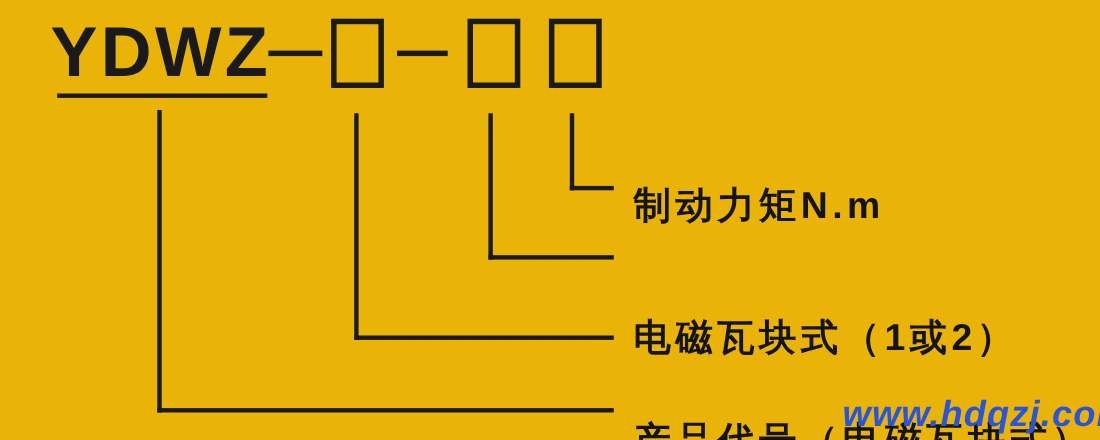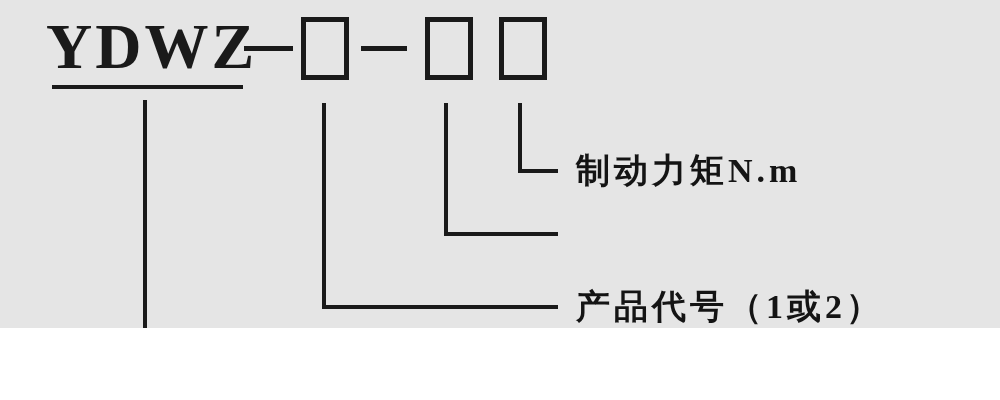"YDWZ" .canvas { background: #e5e5e5 -> #eab308; font-family: Liberation Serif, serif -> Liberation Sans, sans-serif; height: 328px -> 400px }
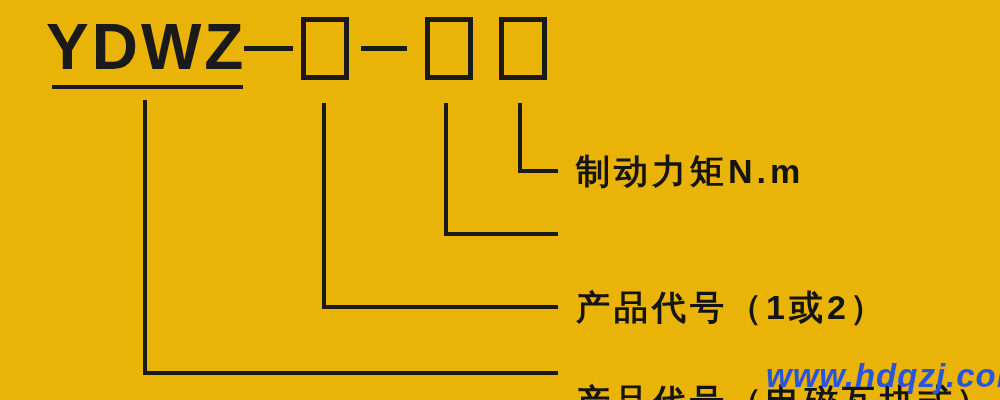"制动力矩N.m" .label-torque { top: 151px -> 167px }
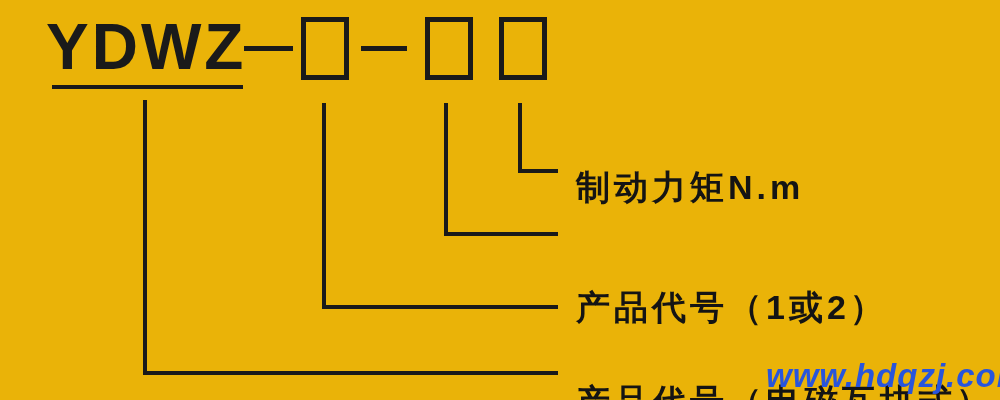"产品代号（1或2）" div.label { text: 产品代号 -> 电磁瓦块式 }
